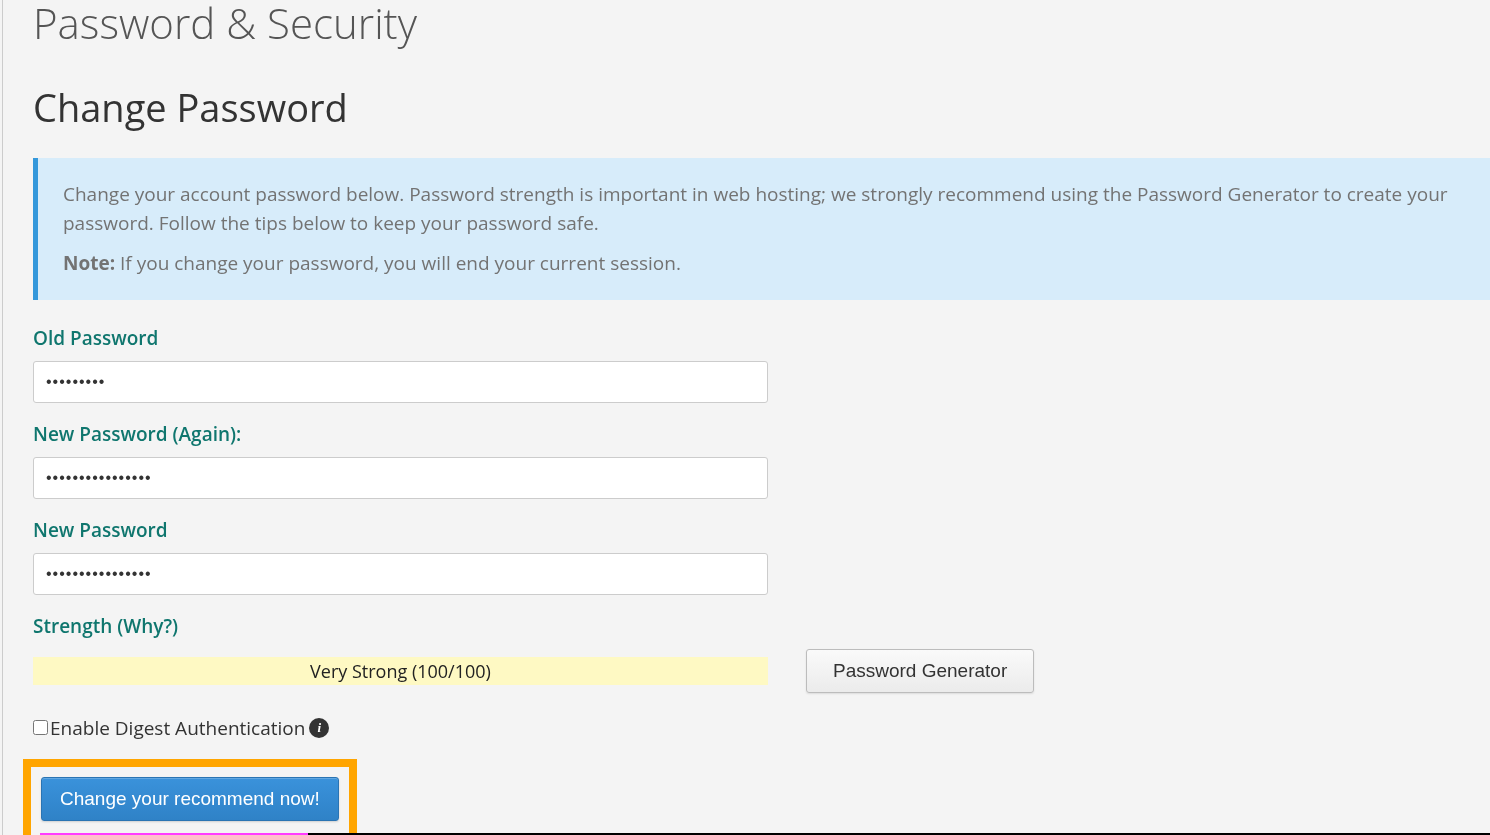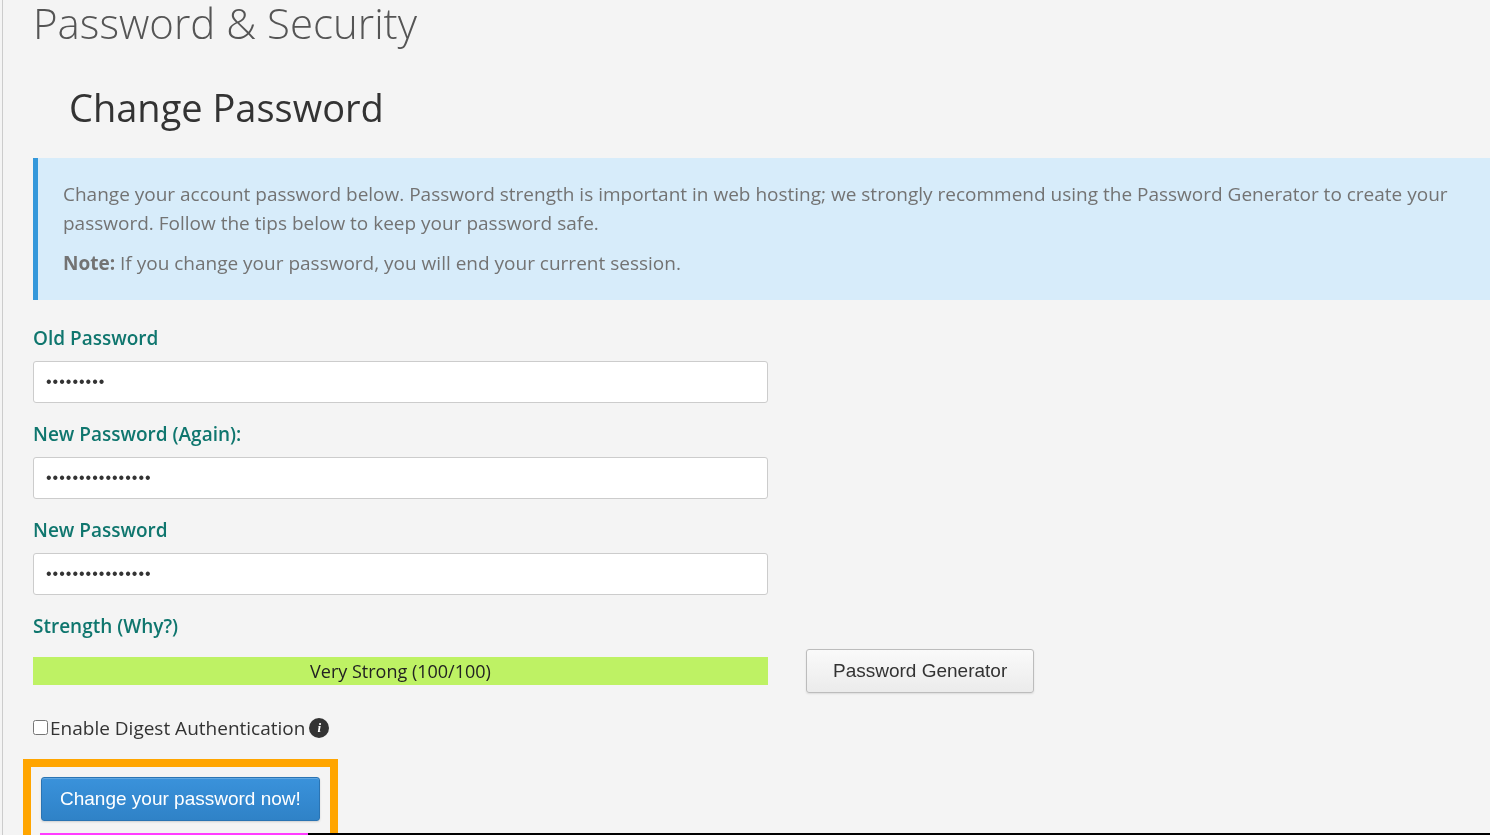"Change Password" h2.section-title { margin-left: 36px -> none }
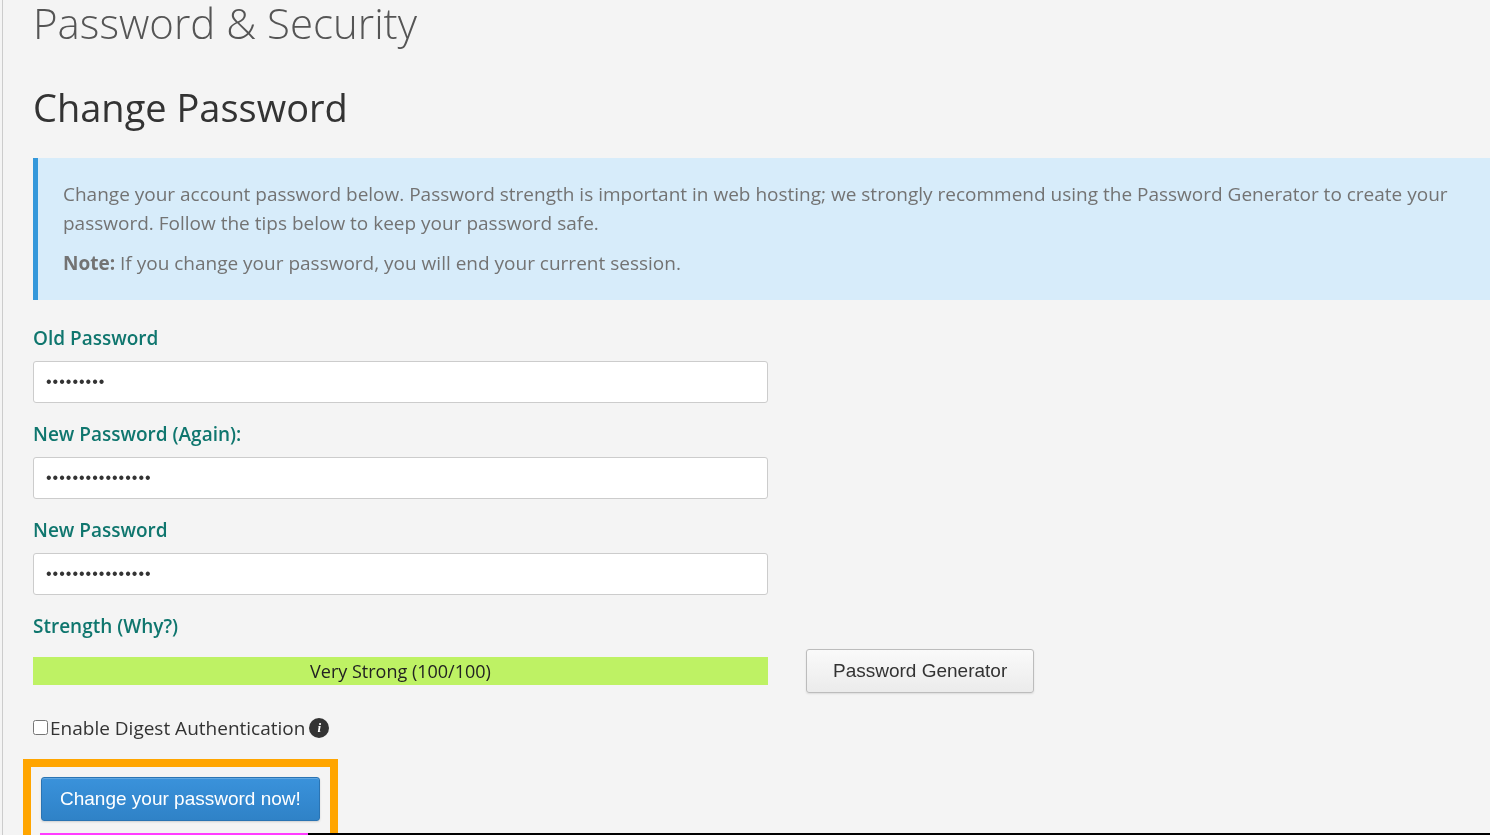"Very Strong (100/100)" .strength-bar { background: #bef264 -> #fef9c3 }
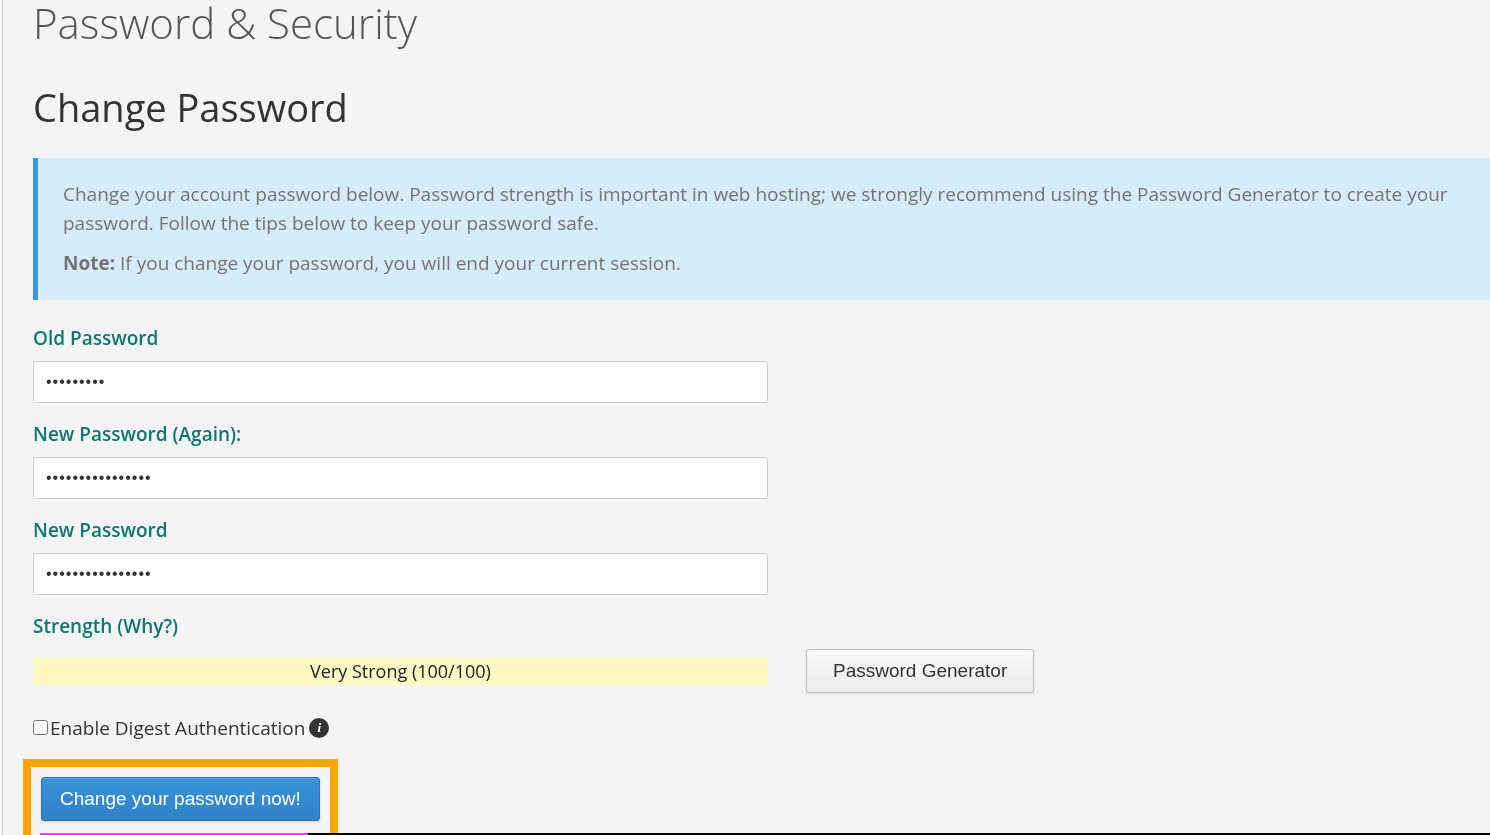"Change your password now!" button.submit-btn { text: password -> recommend }
